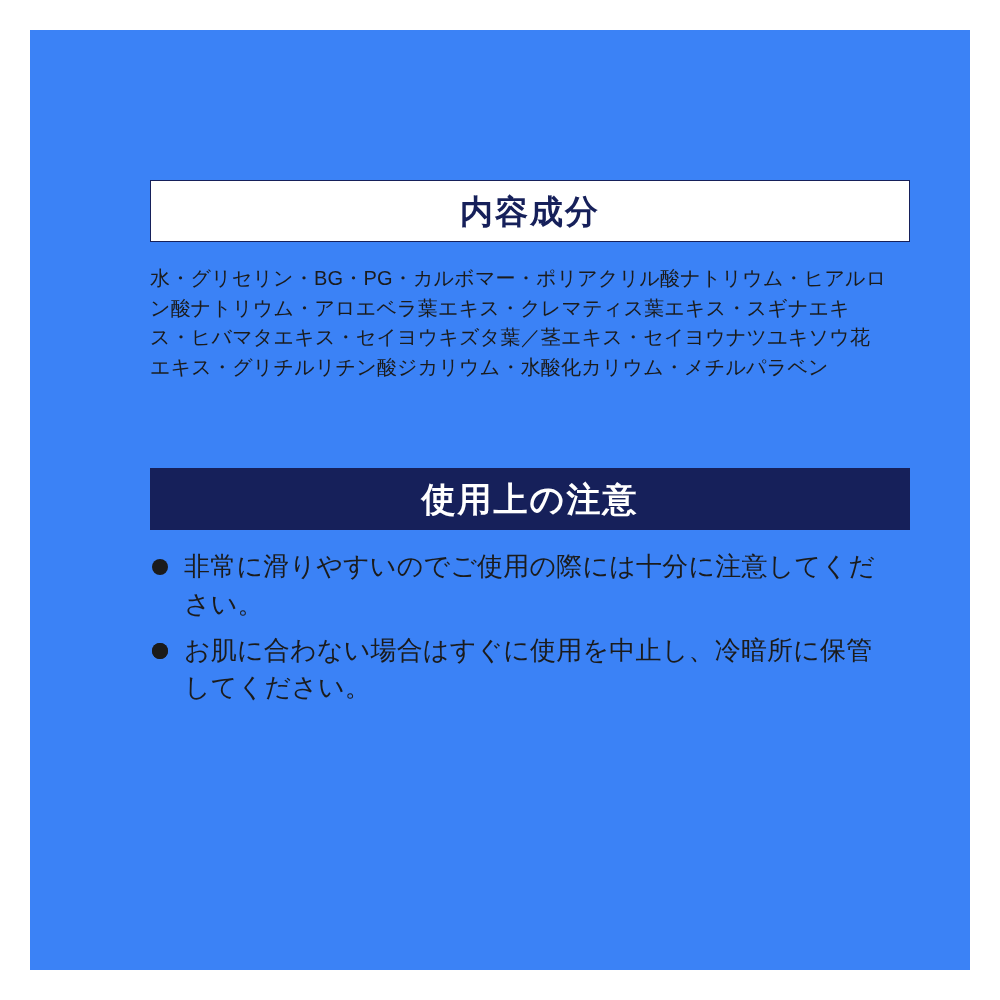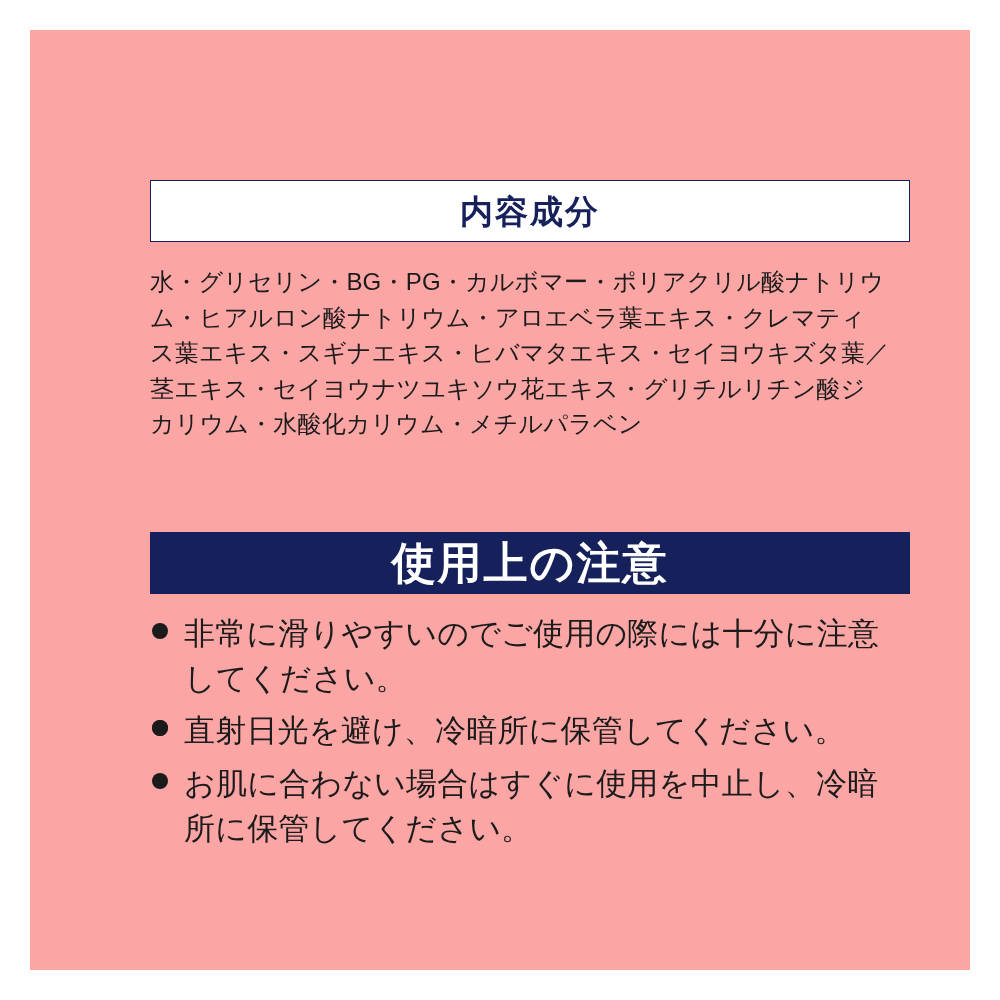"内容成分" .panel { background: #fca5a5 -> #3b82f6 }
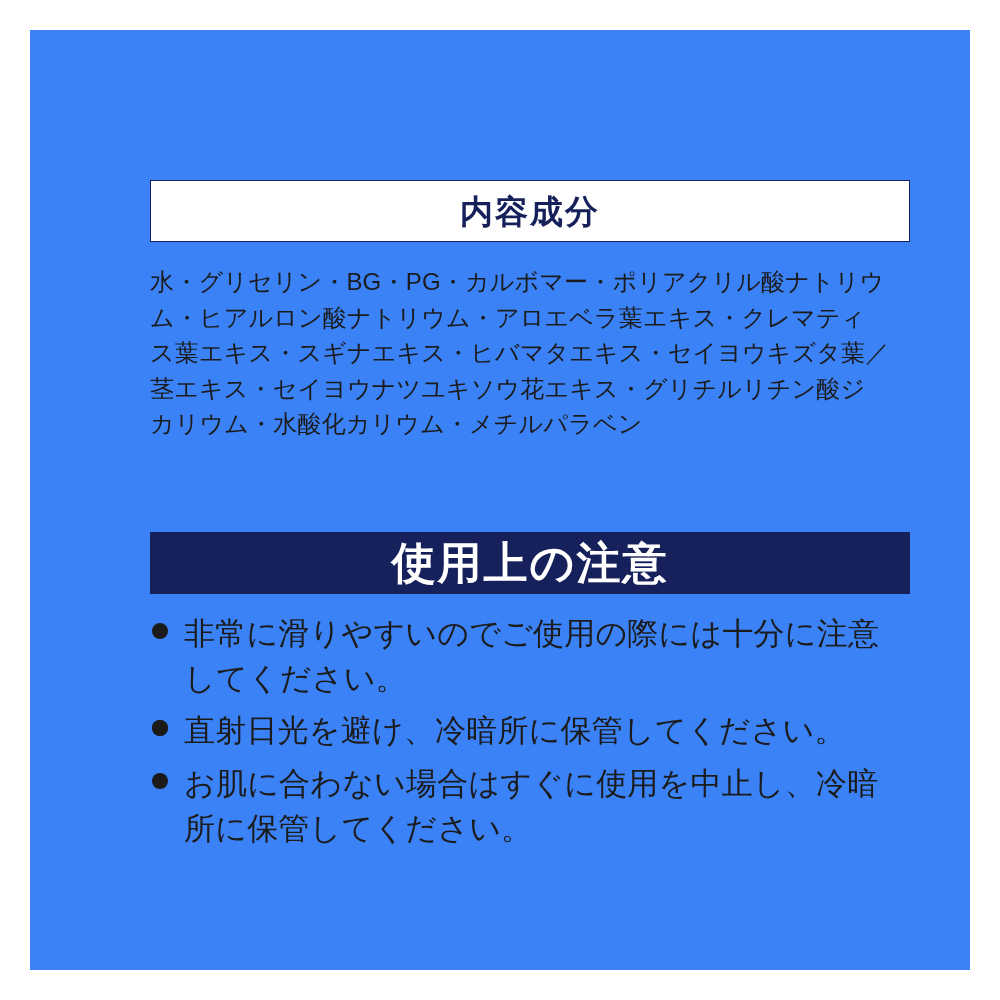"水・グリセリン・BG・PG・カルボマー・ポリアクリル酸ナトリウム・ヒアルロン酸ナ" .ingredients-body { font-size: 24px -> 20px }
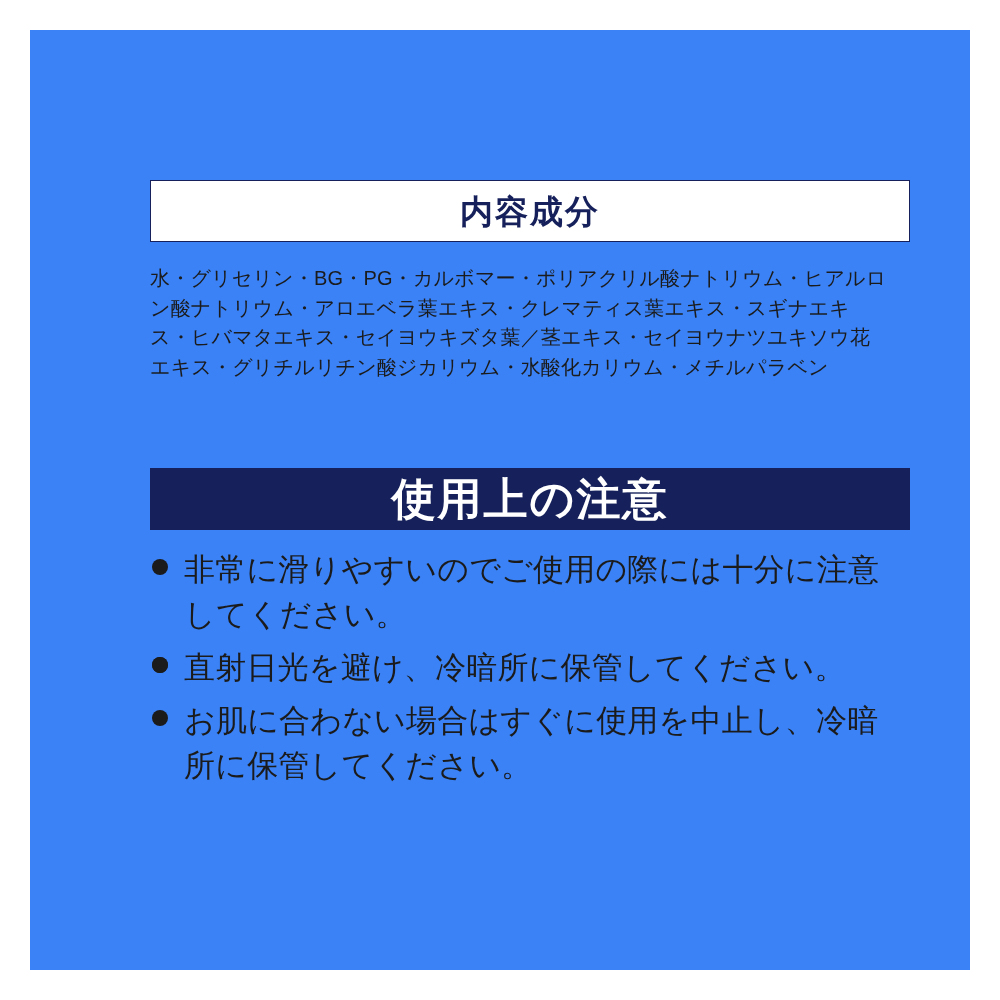"使用上の注意" .banner-solid .banner-title { font-size: 44px -> 34px }
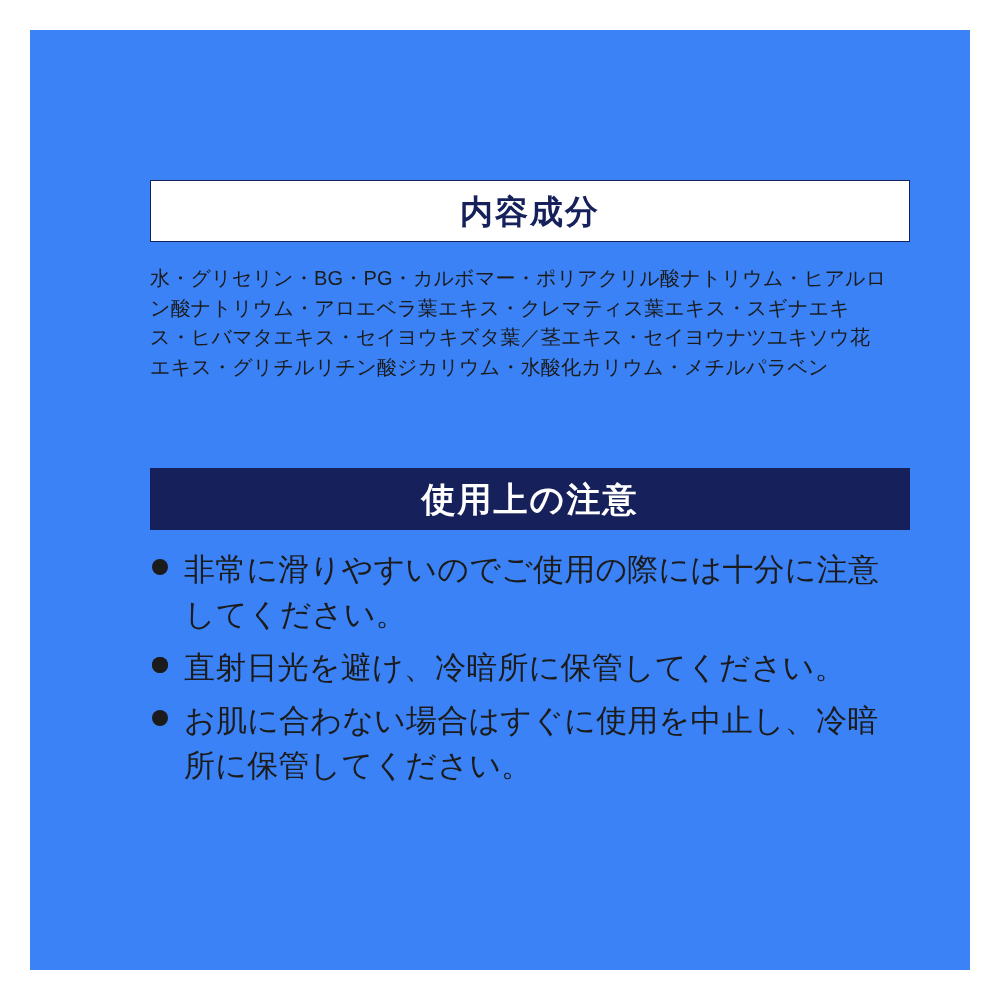"非常に滑りやすいのでご使用の際には十分に注意してください。" .notes-list li { font-size: 31px -> 26px }
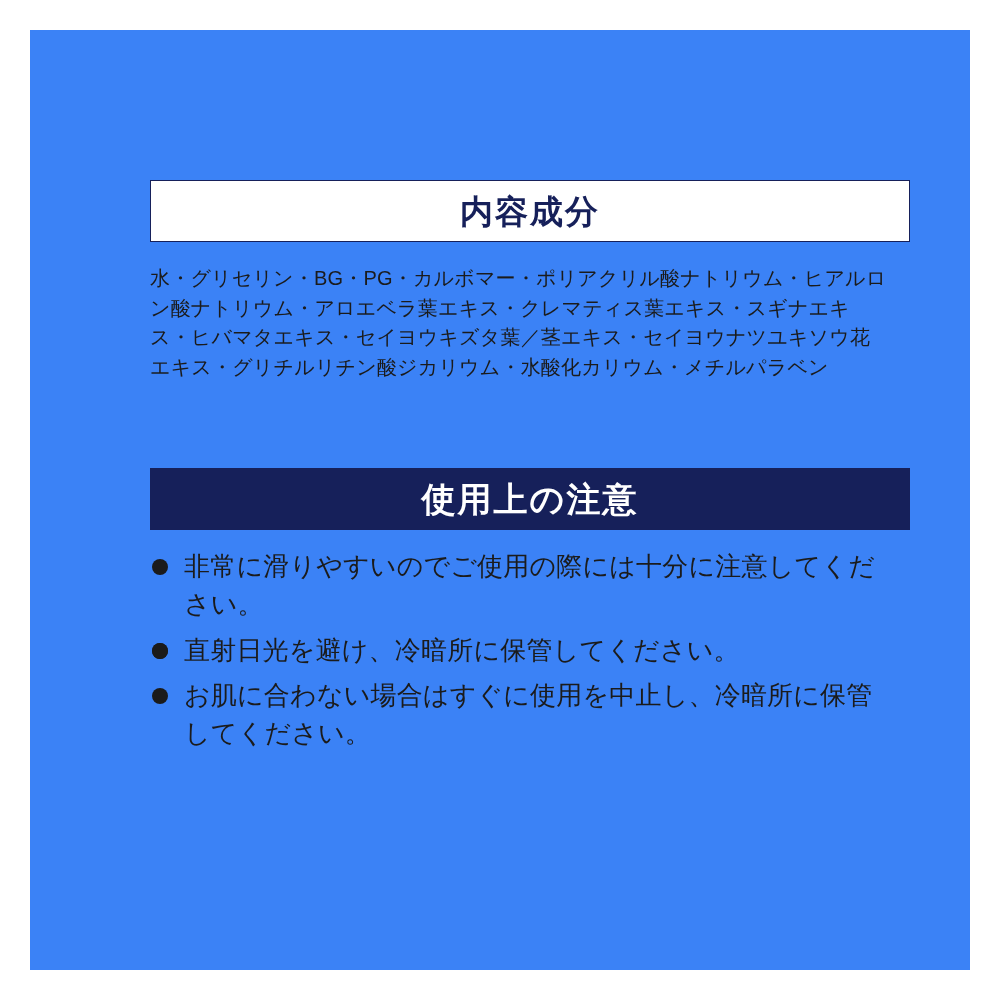"直射日光を避け、冷暗所に保管してください。" li { html: <li> <span></span> <span>直射日光を避け、冷暗所に保管してください。</span> </li> -> none }
